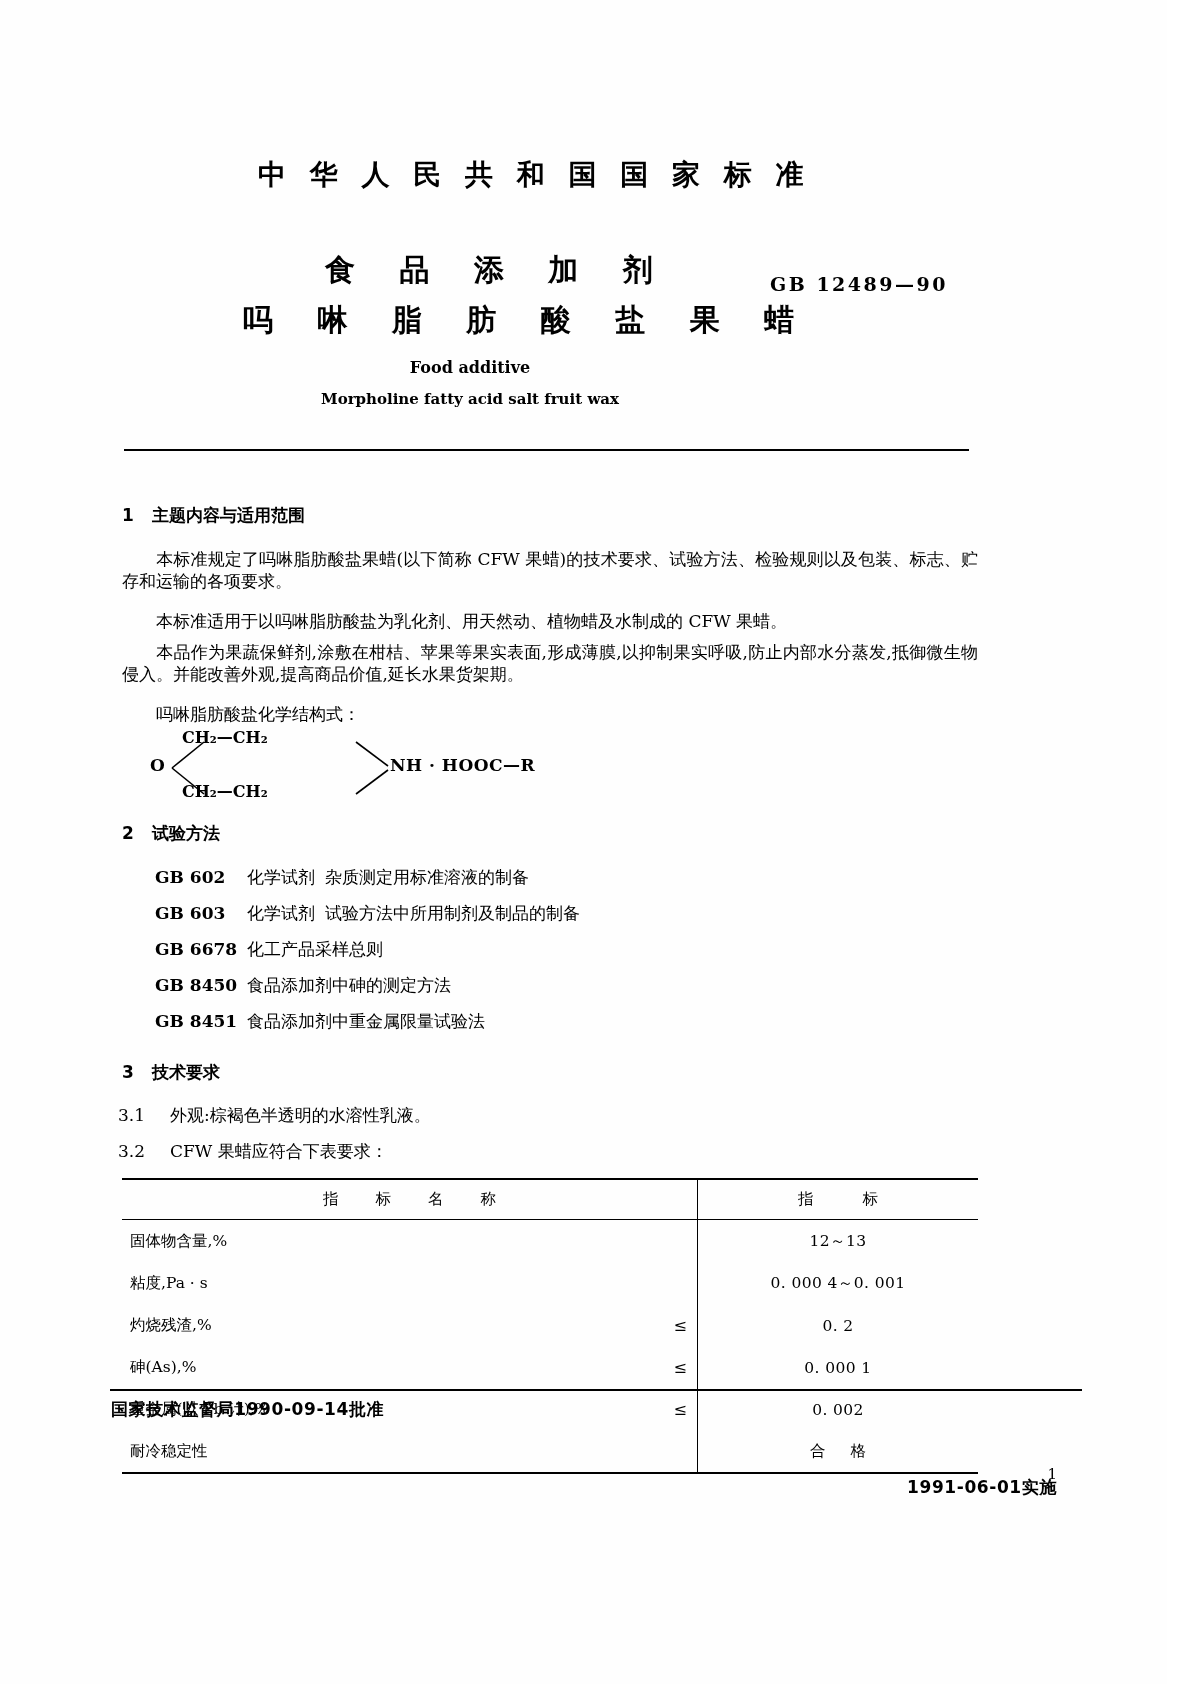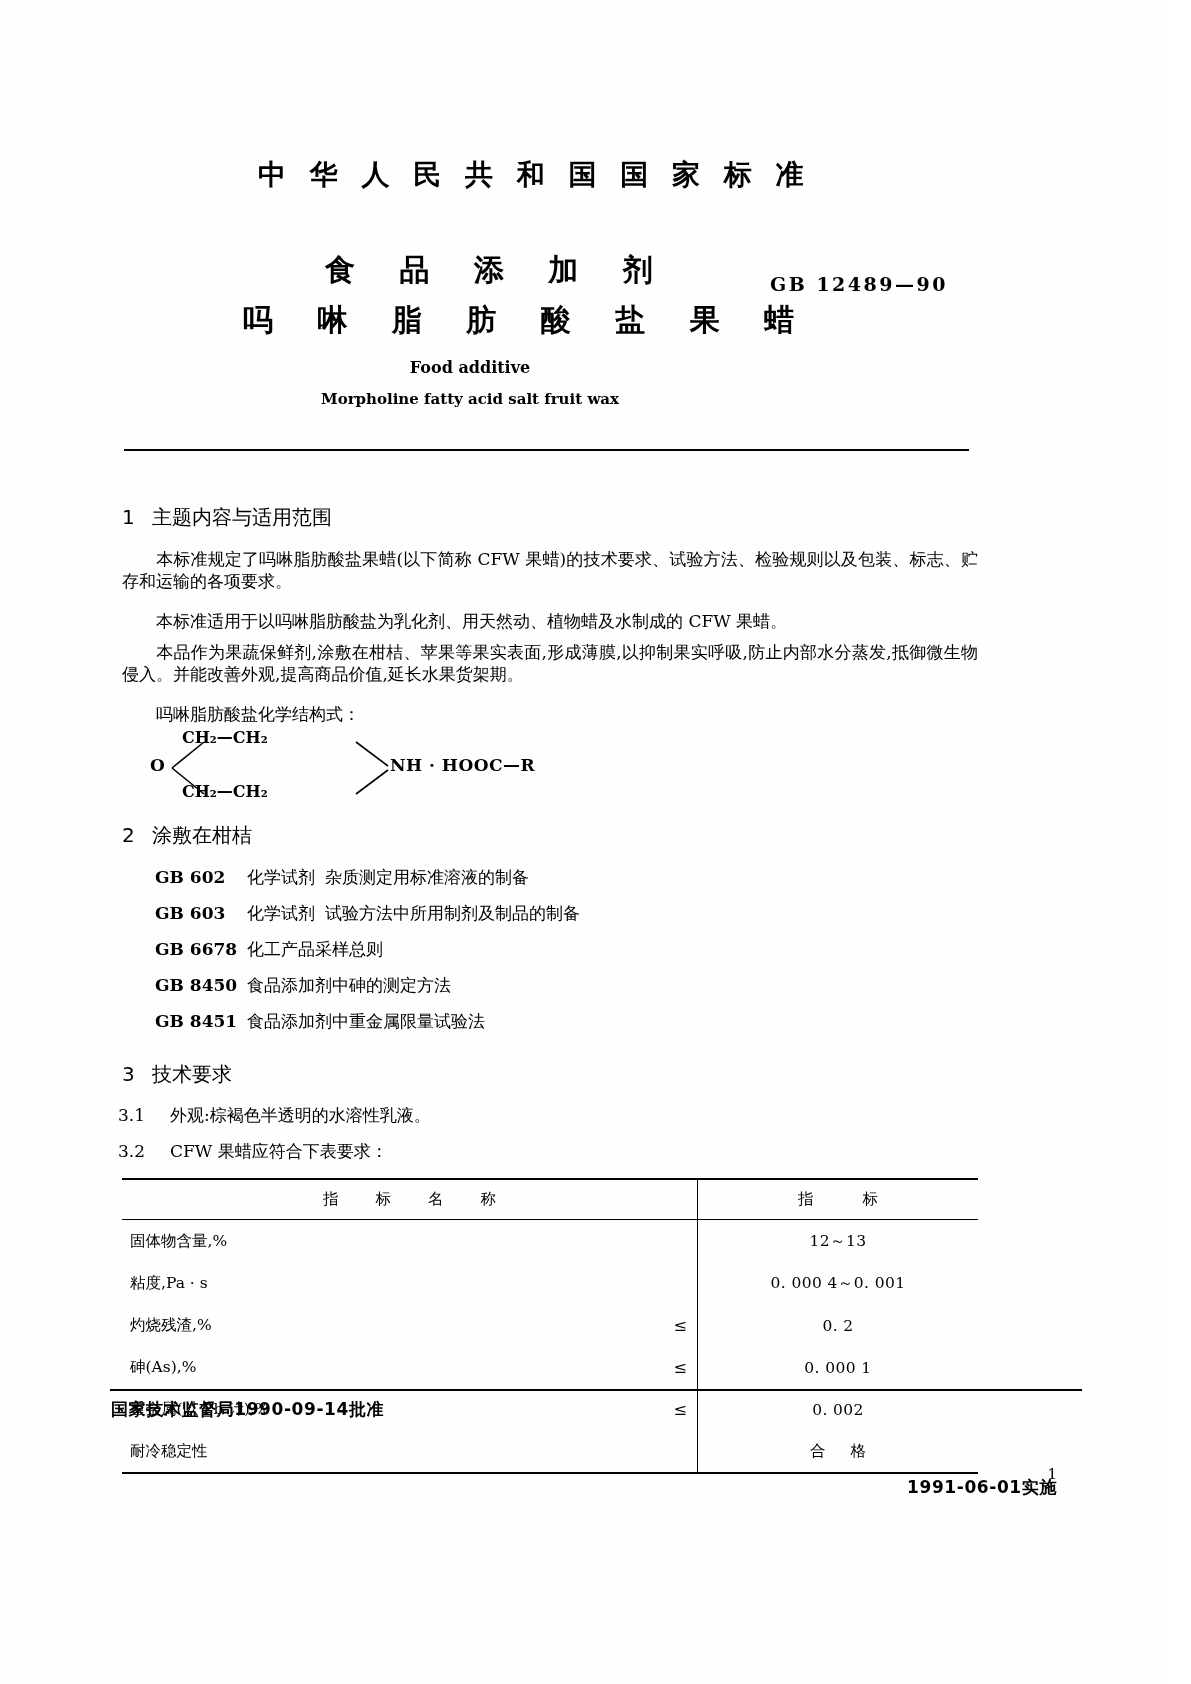"1 主题内容与适用范围" .sec-head { font-size: 20px -> 17px; font-weight: normal -> bold }
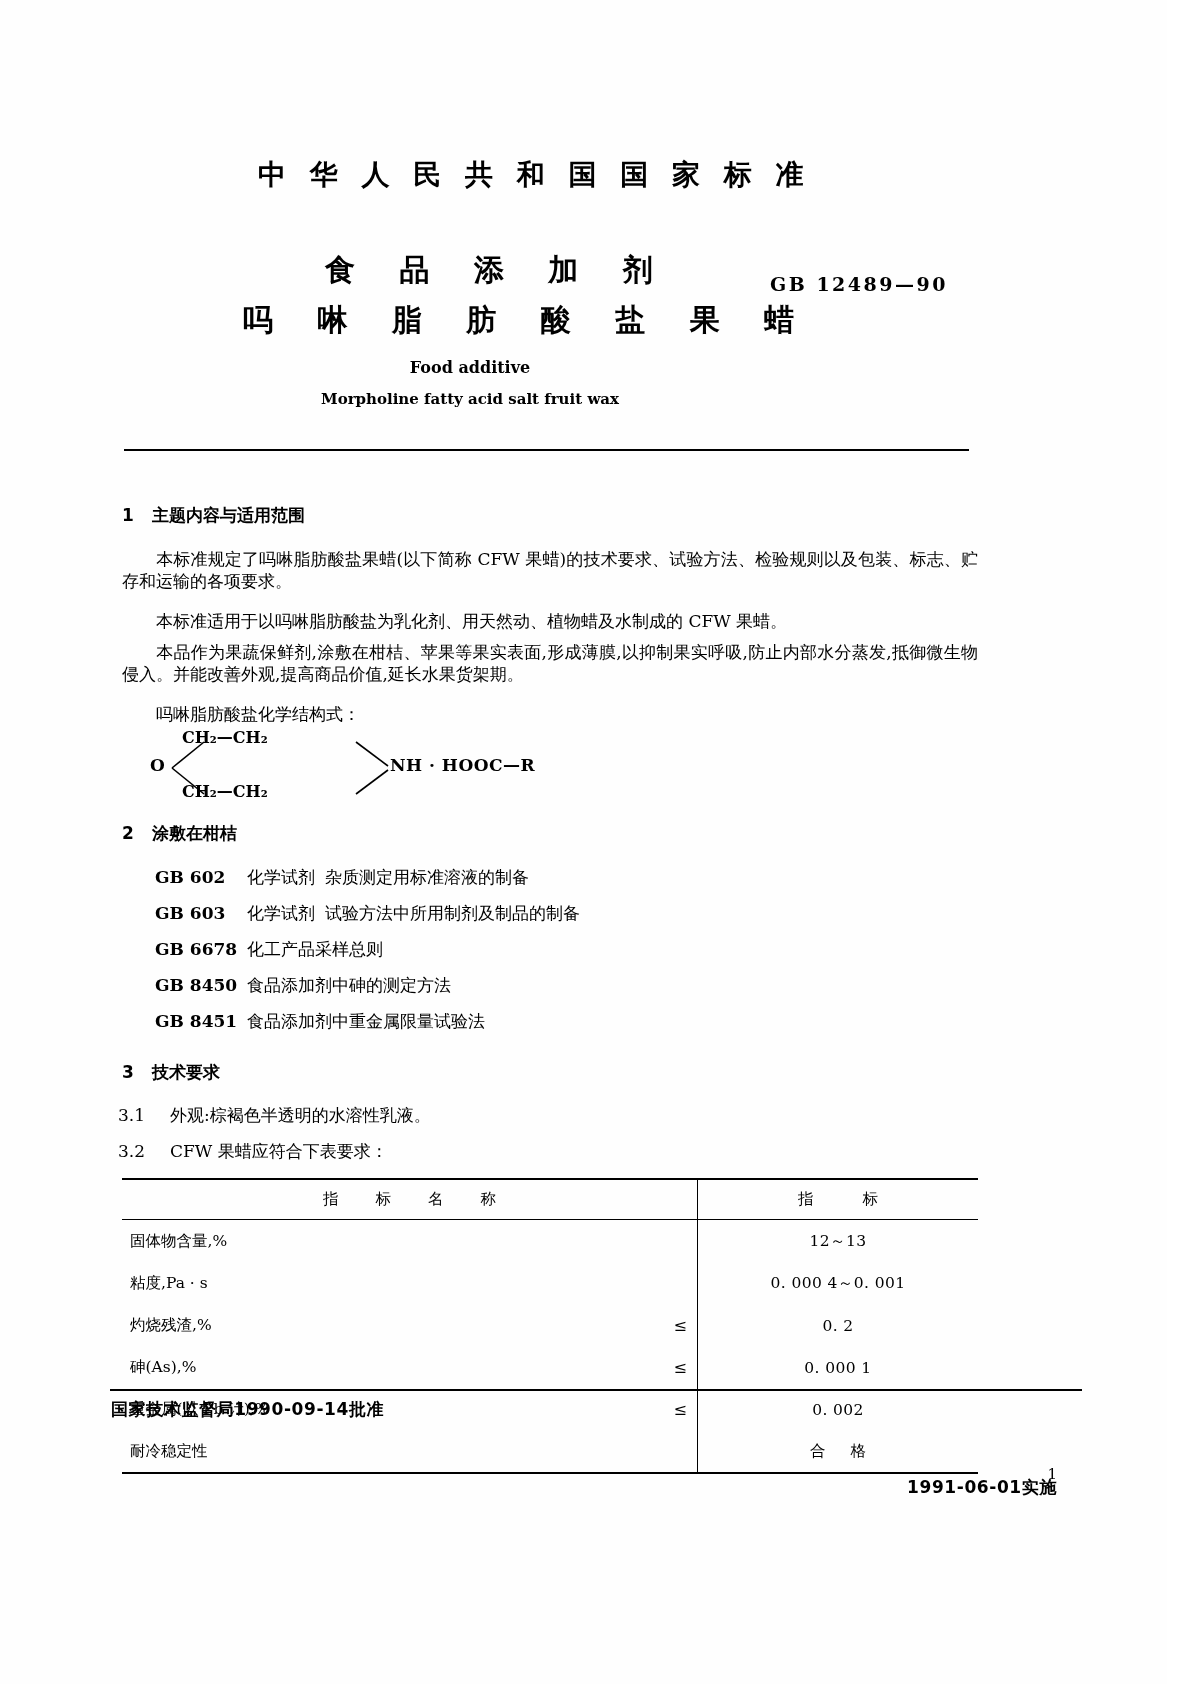"涂敷在柑桔" span { text: 涂敷在柑桔 -> 试验方法 }
